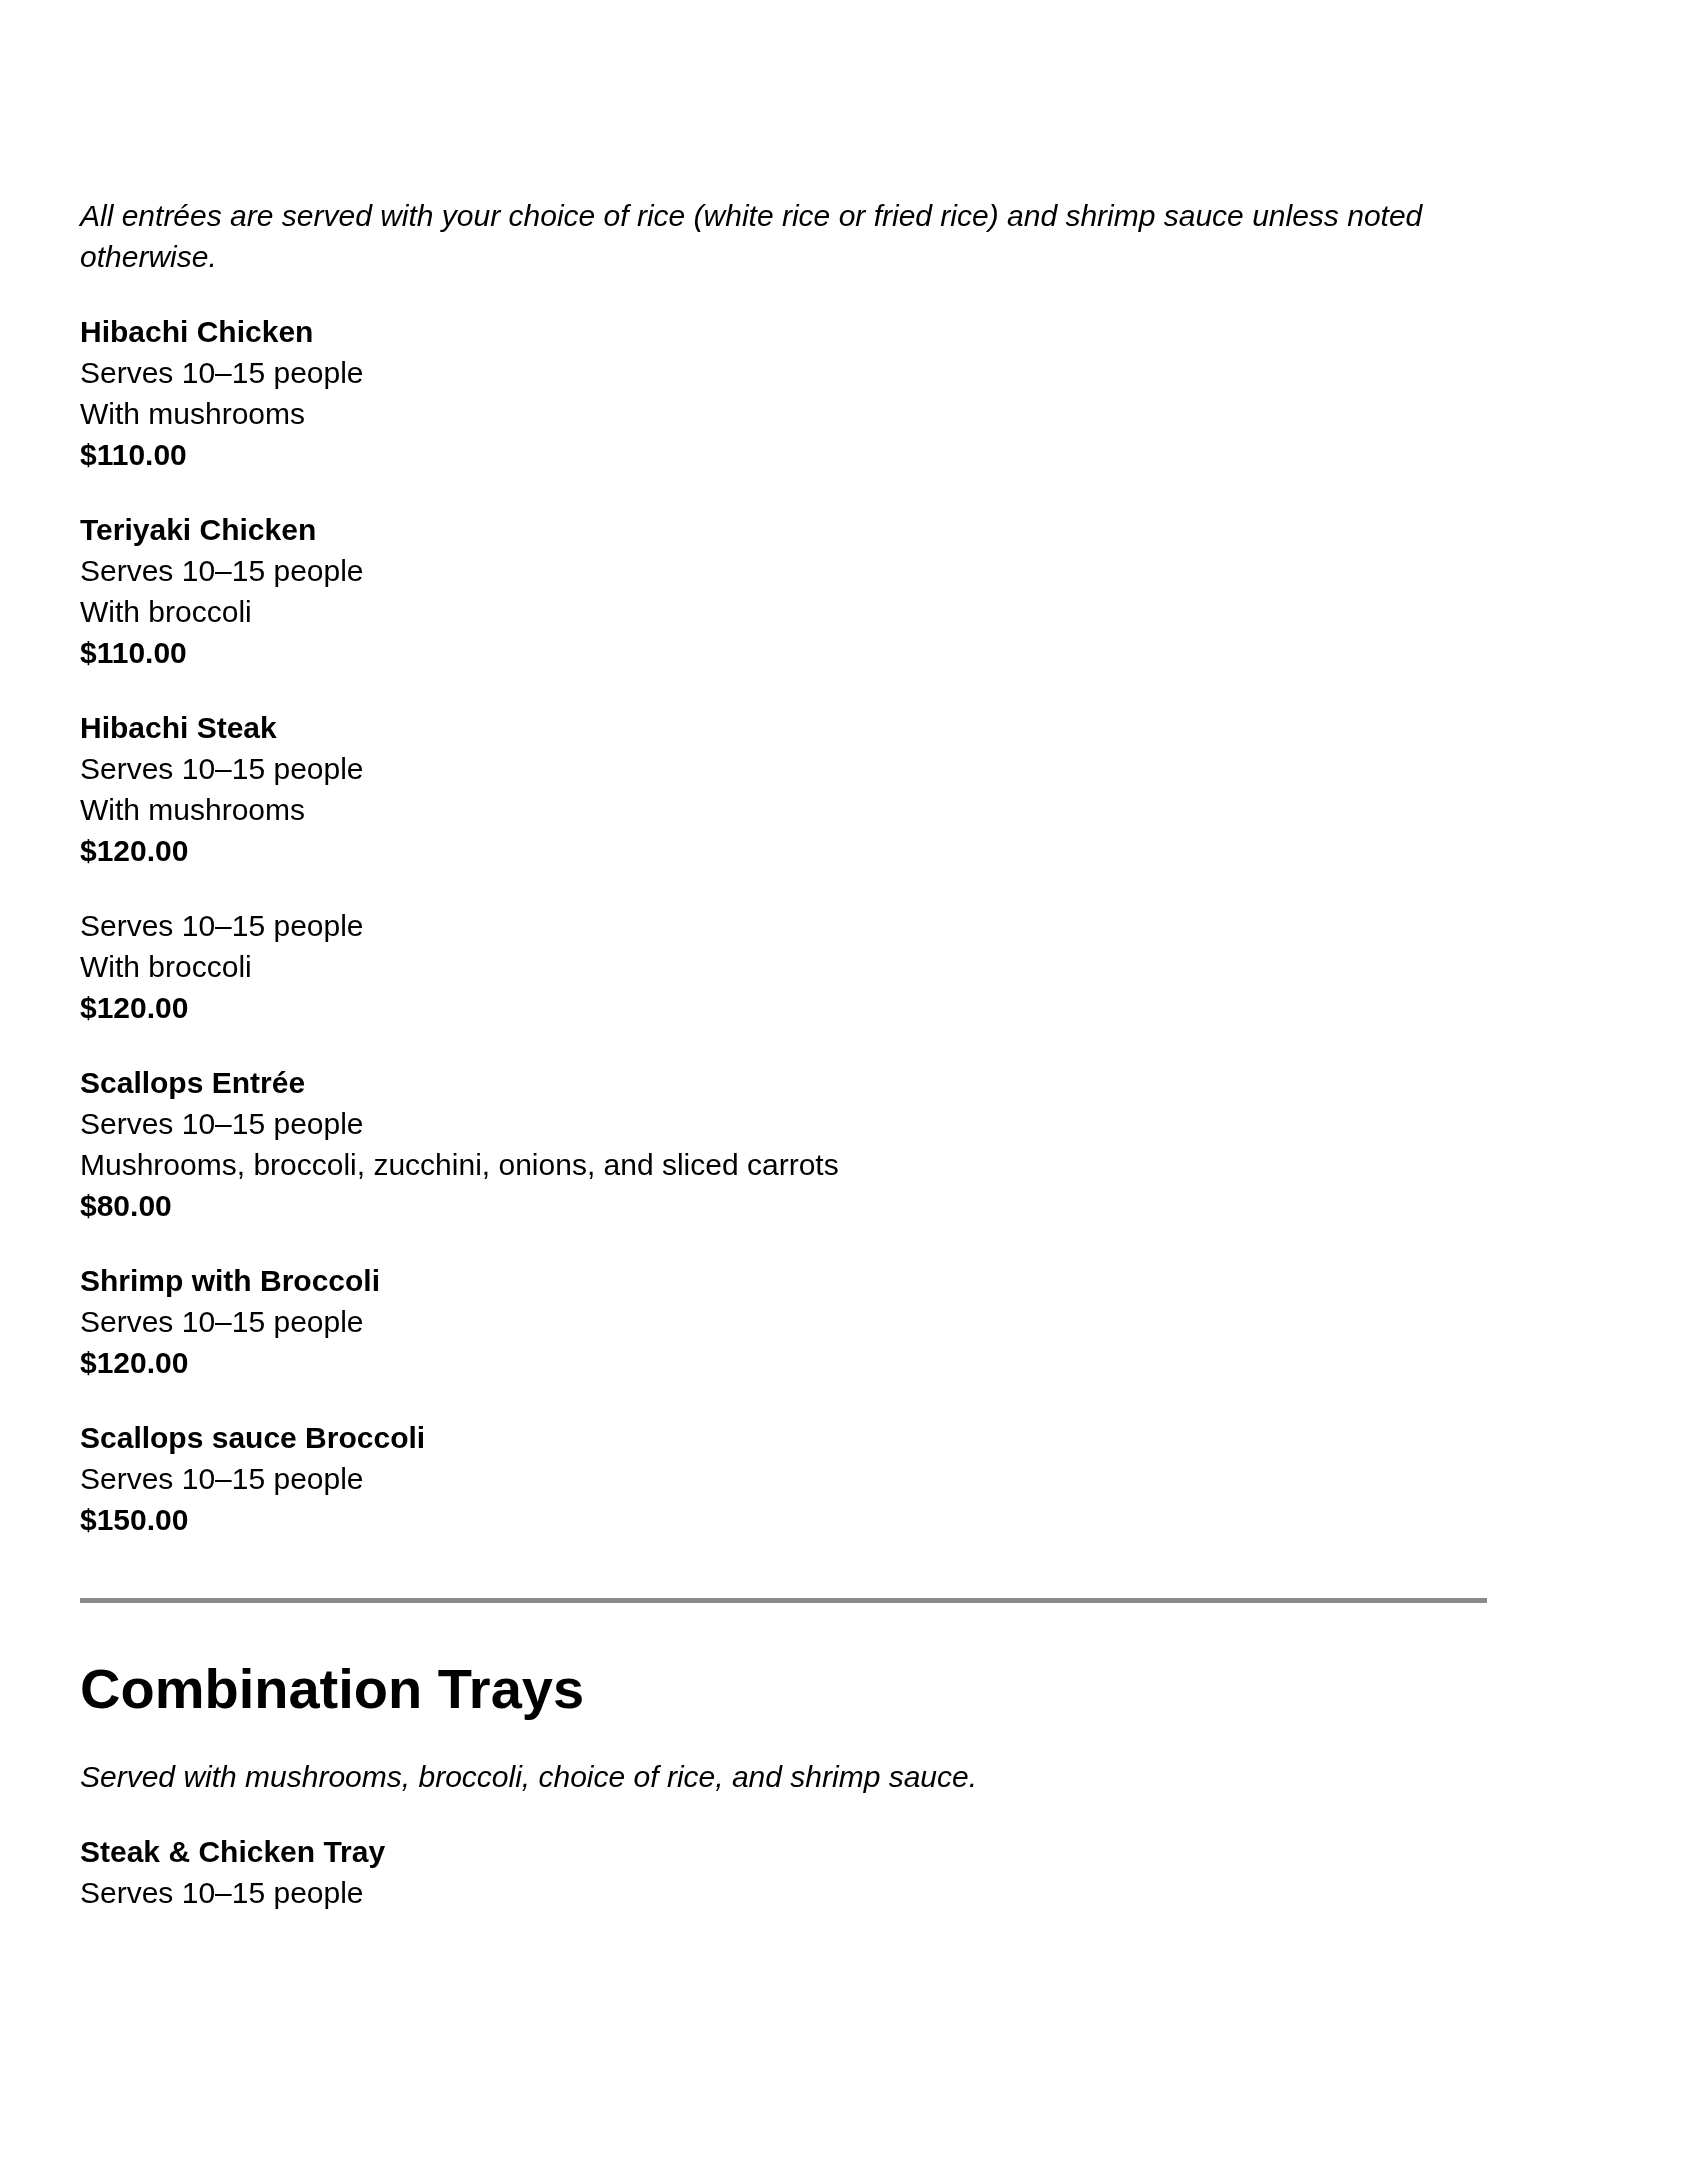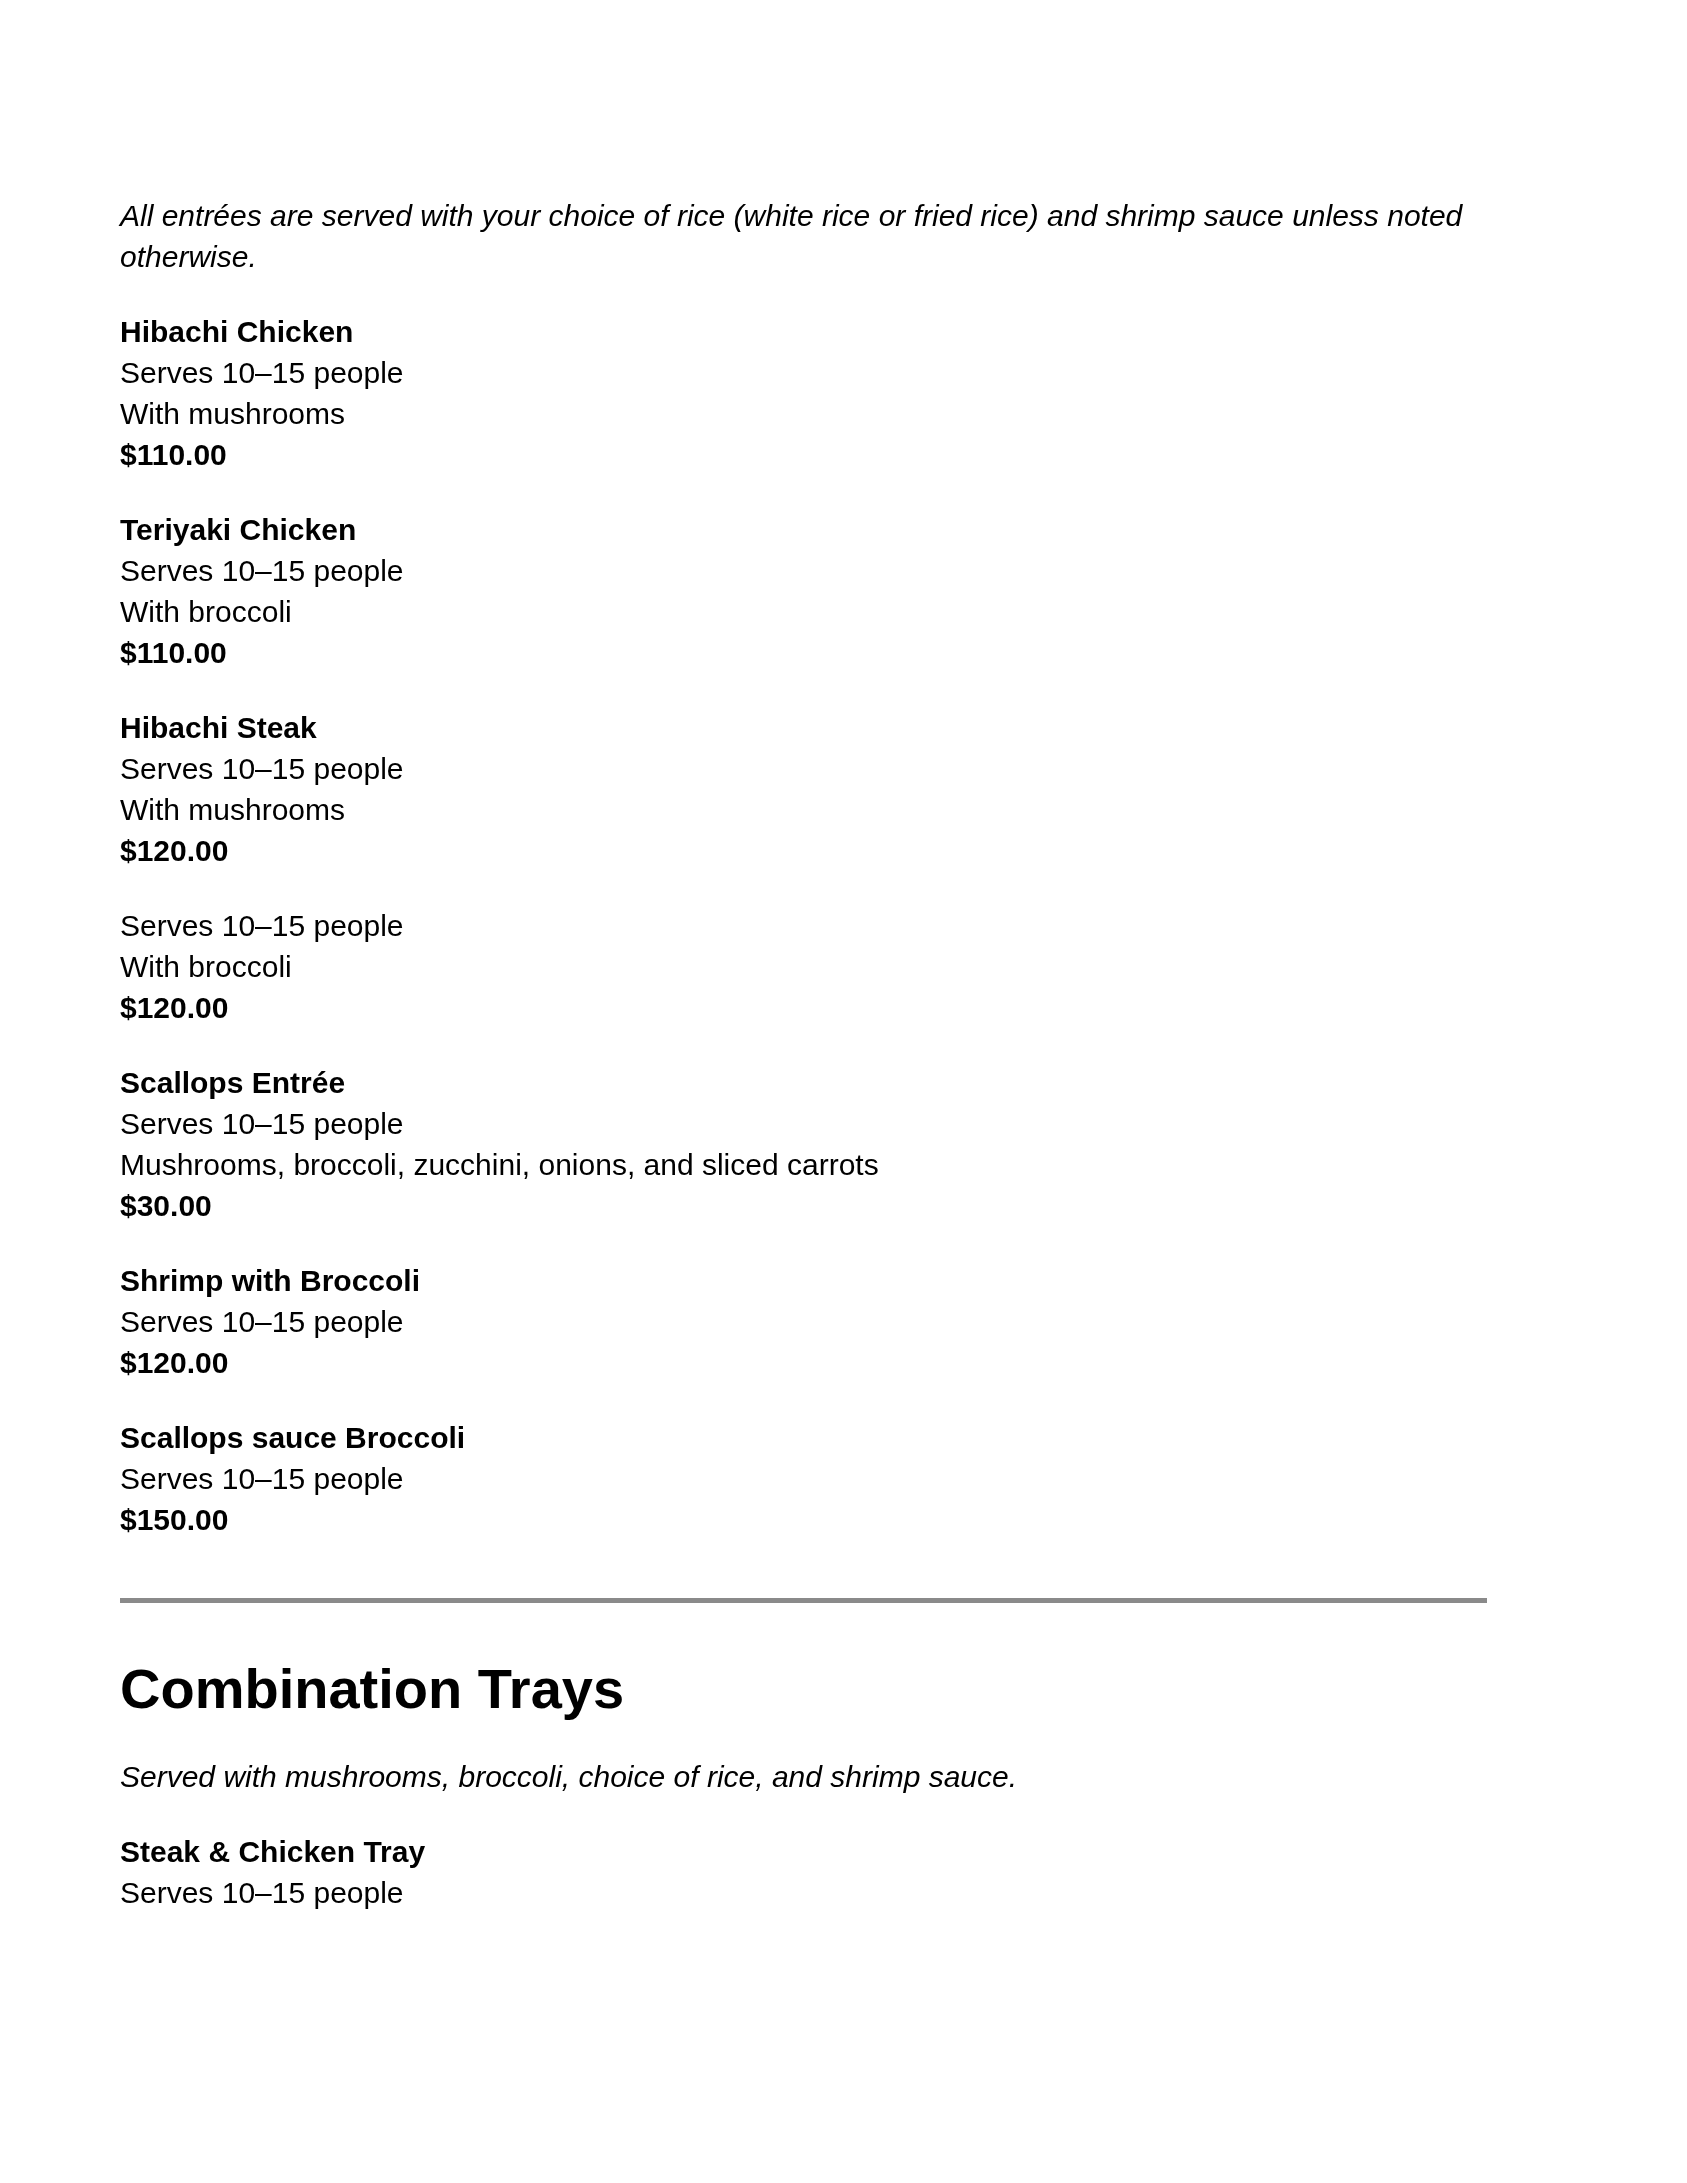"All entrées are served with" .page { padding: 195px 200px 103px 120px -> 195px 200px 103px 80px }
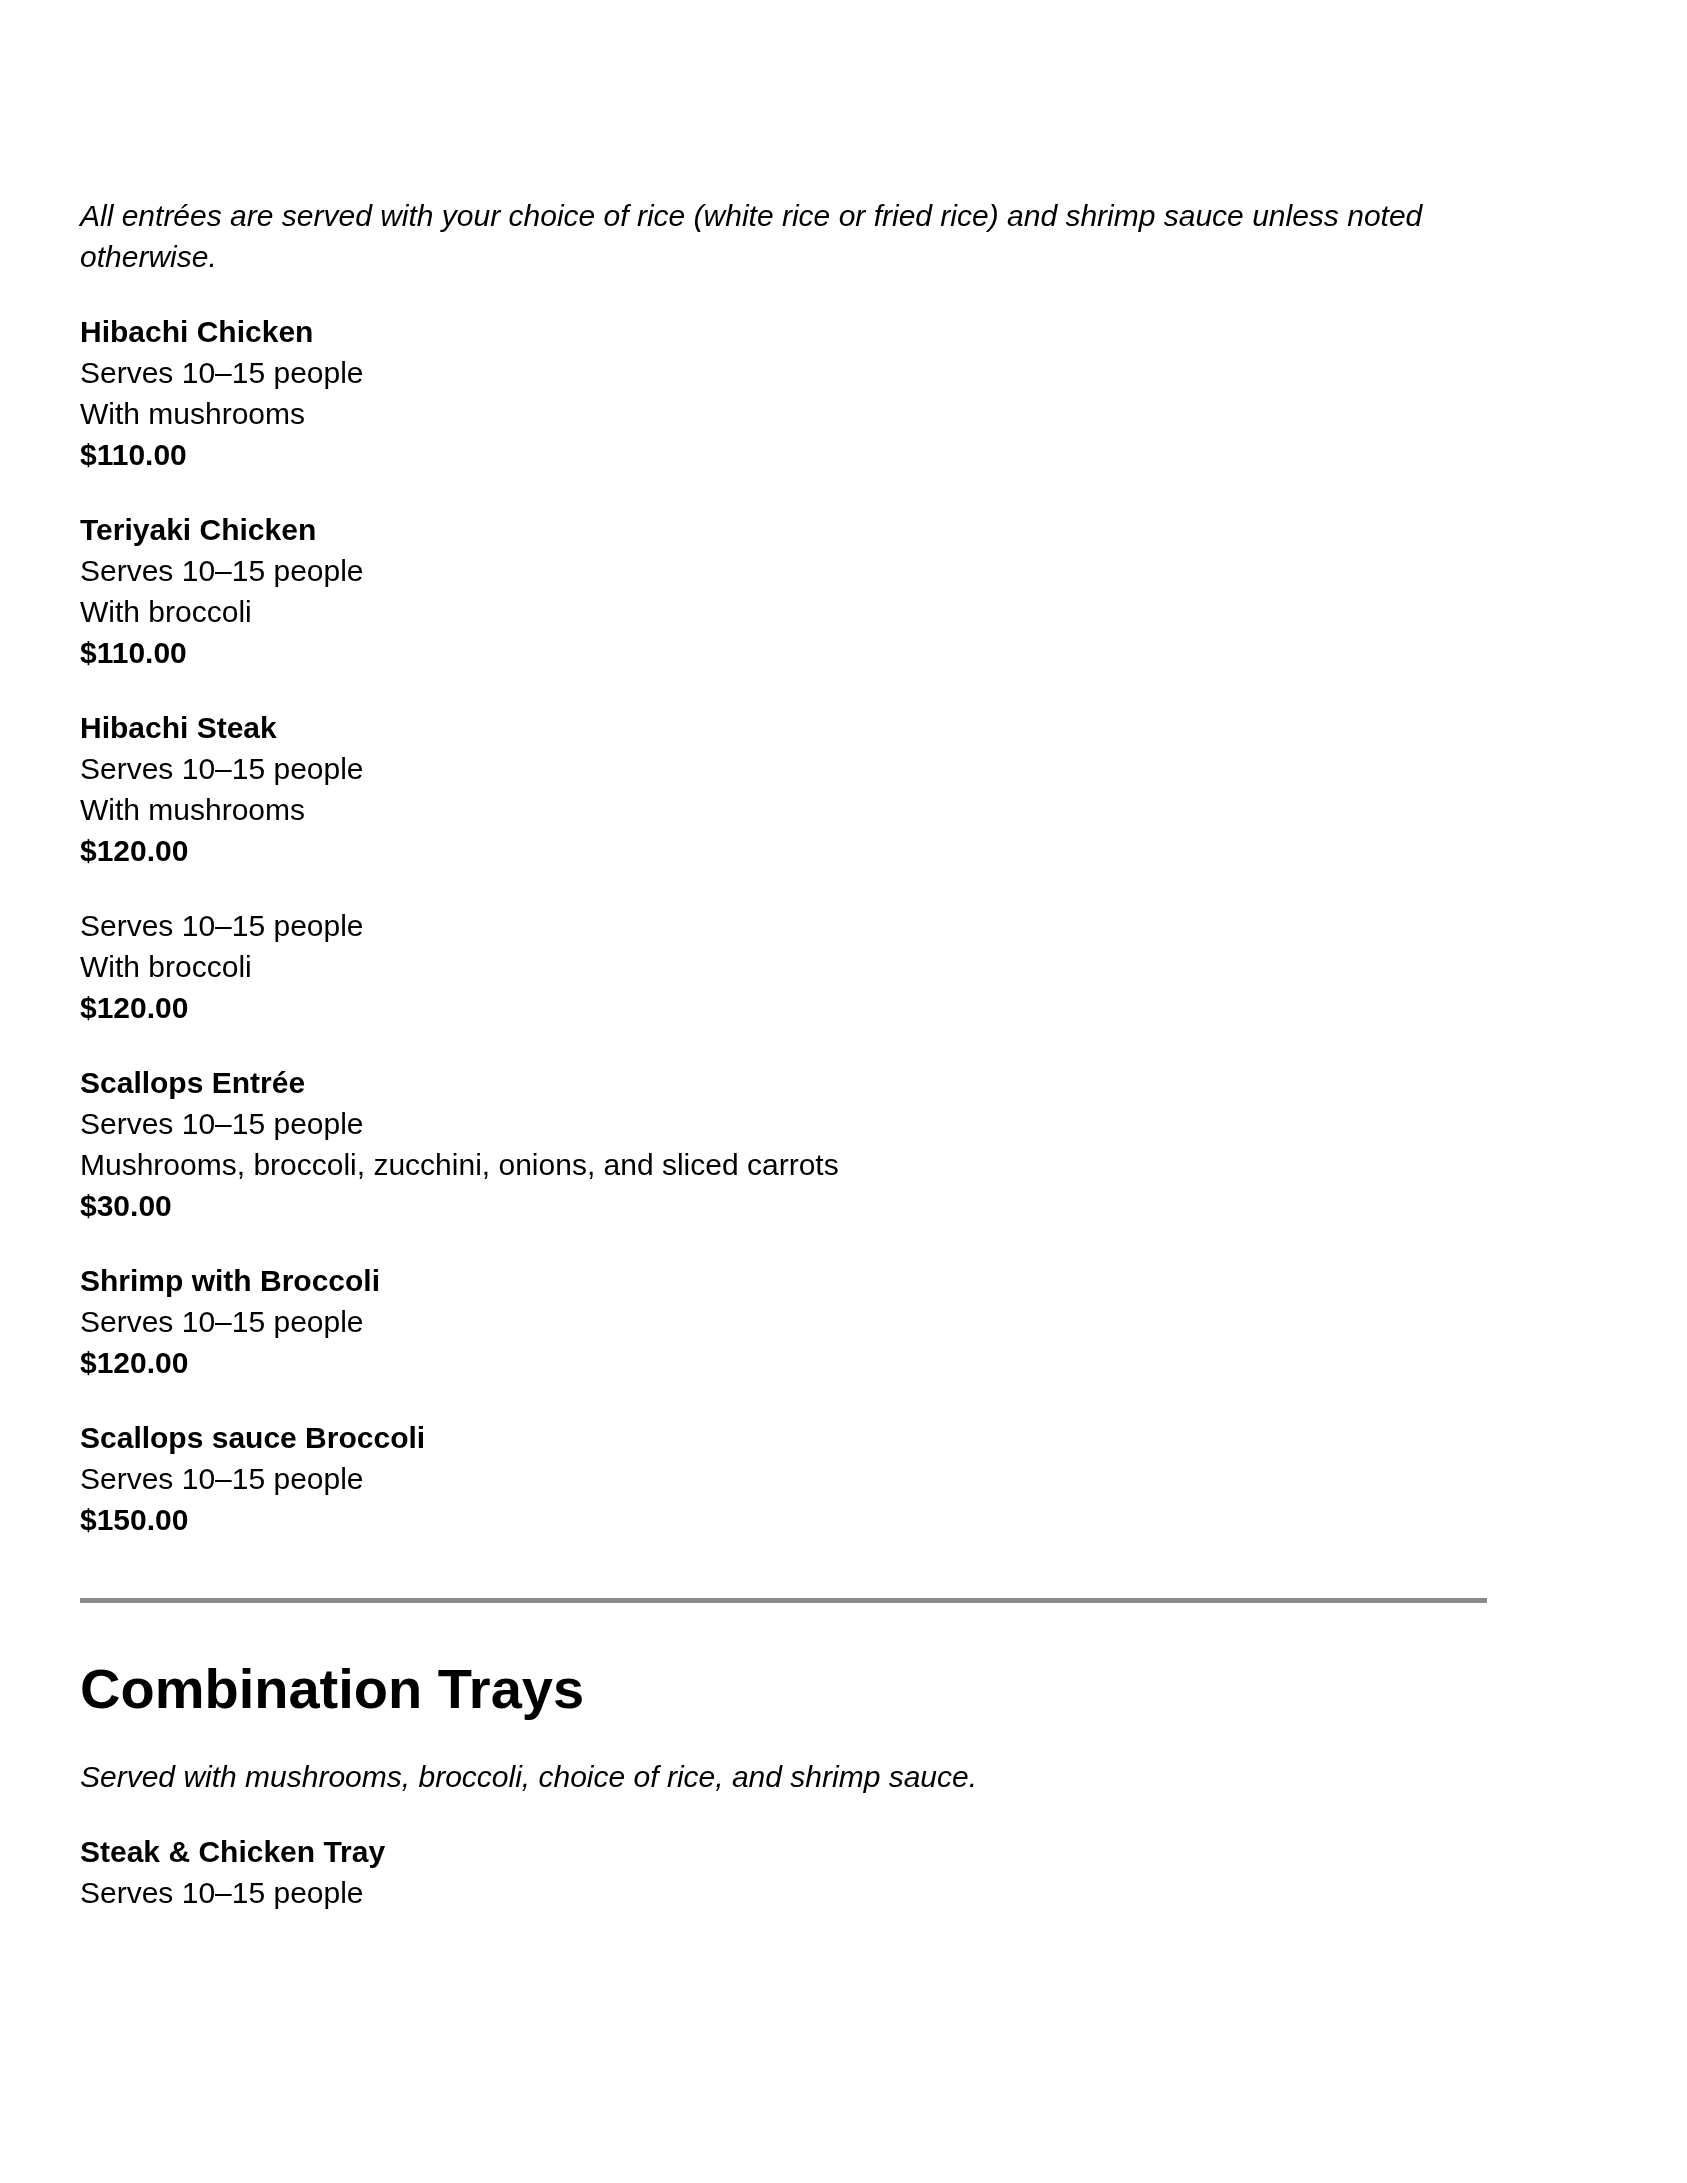"$30.00" div.line { text: $30.00 -> $80.00 }
